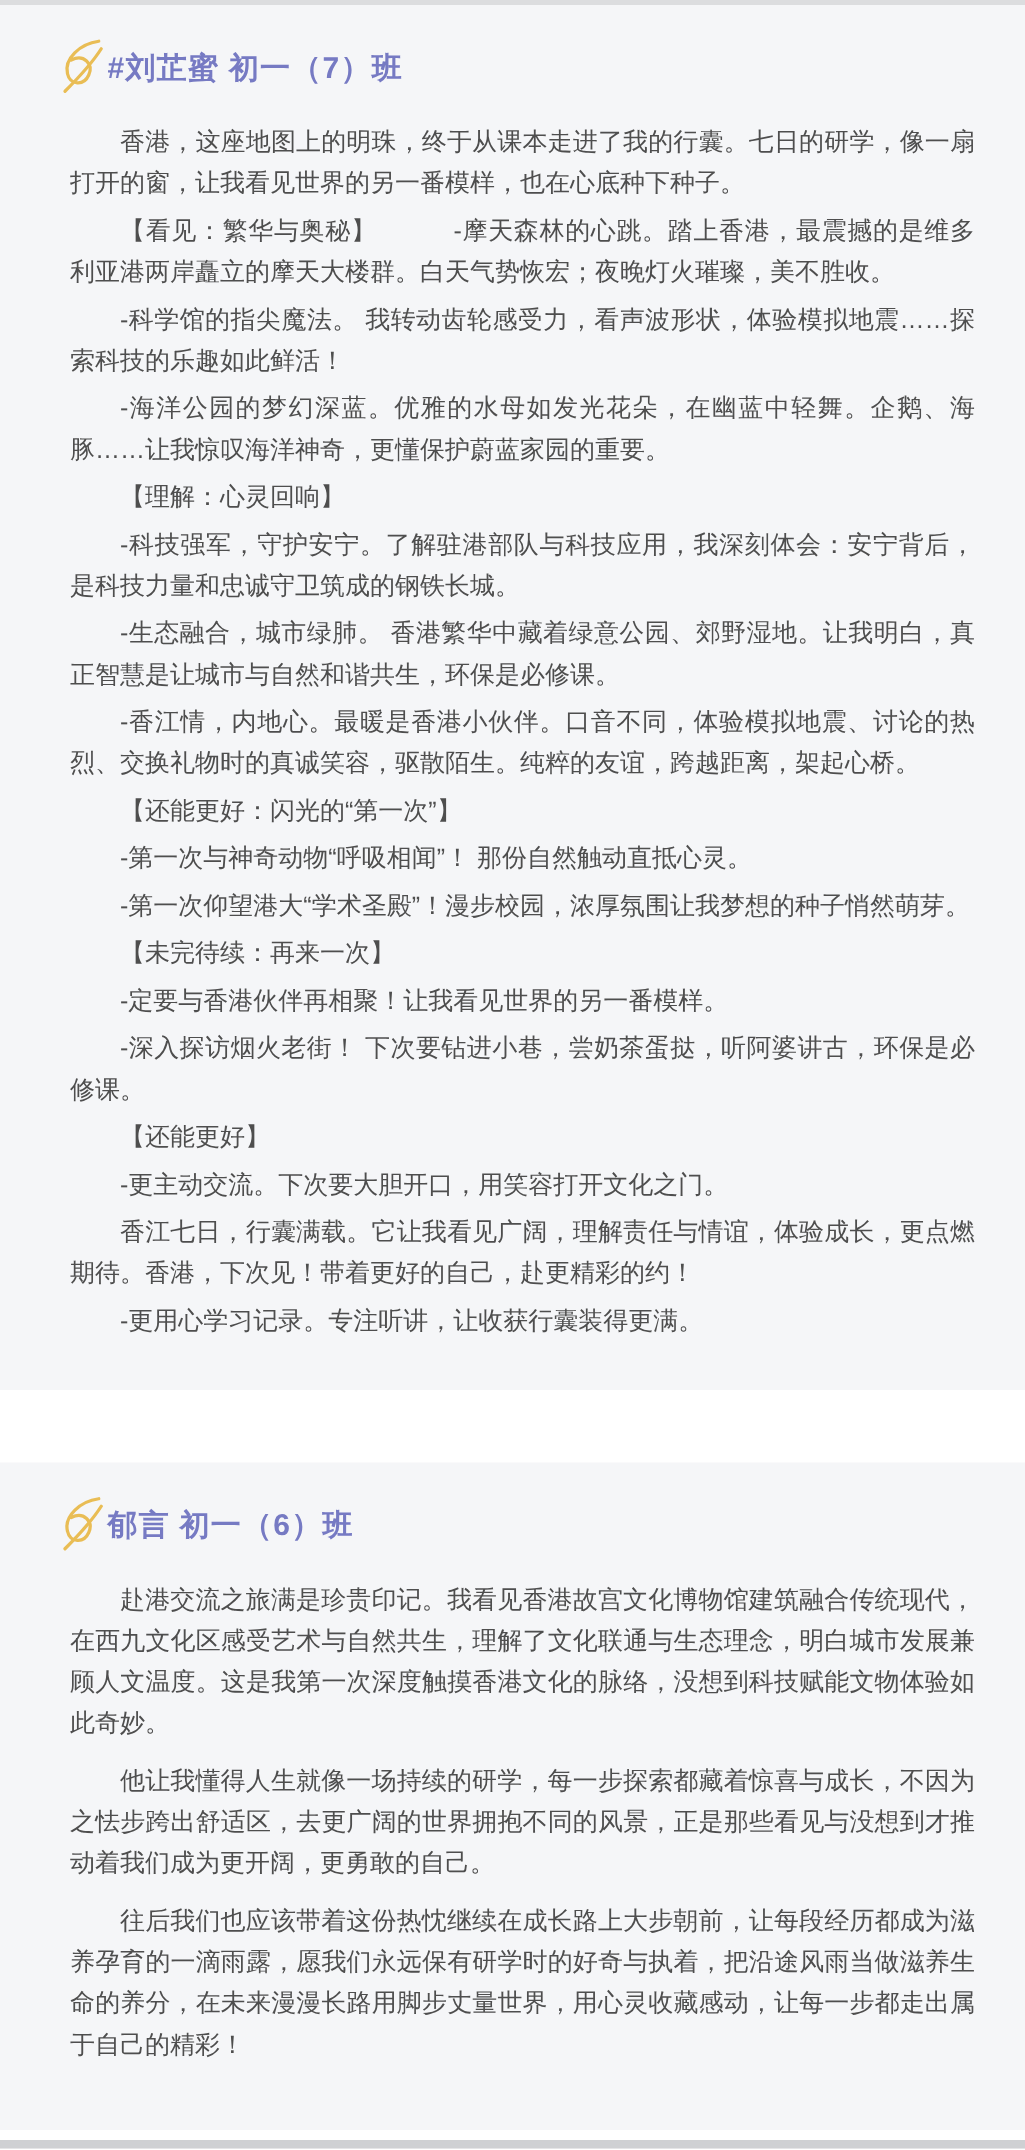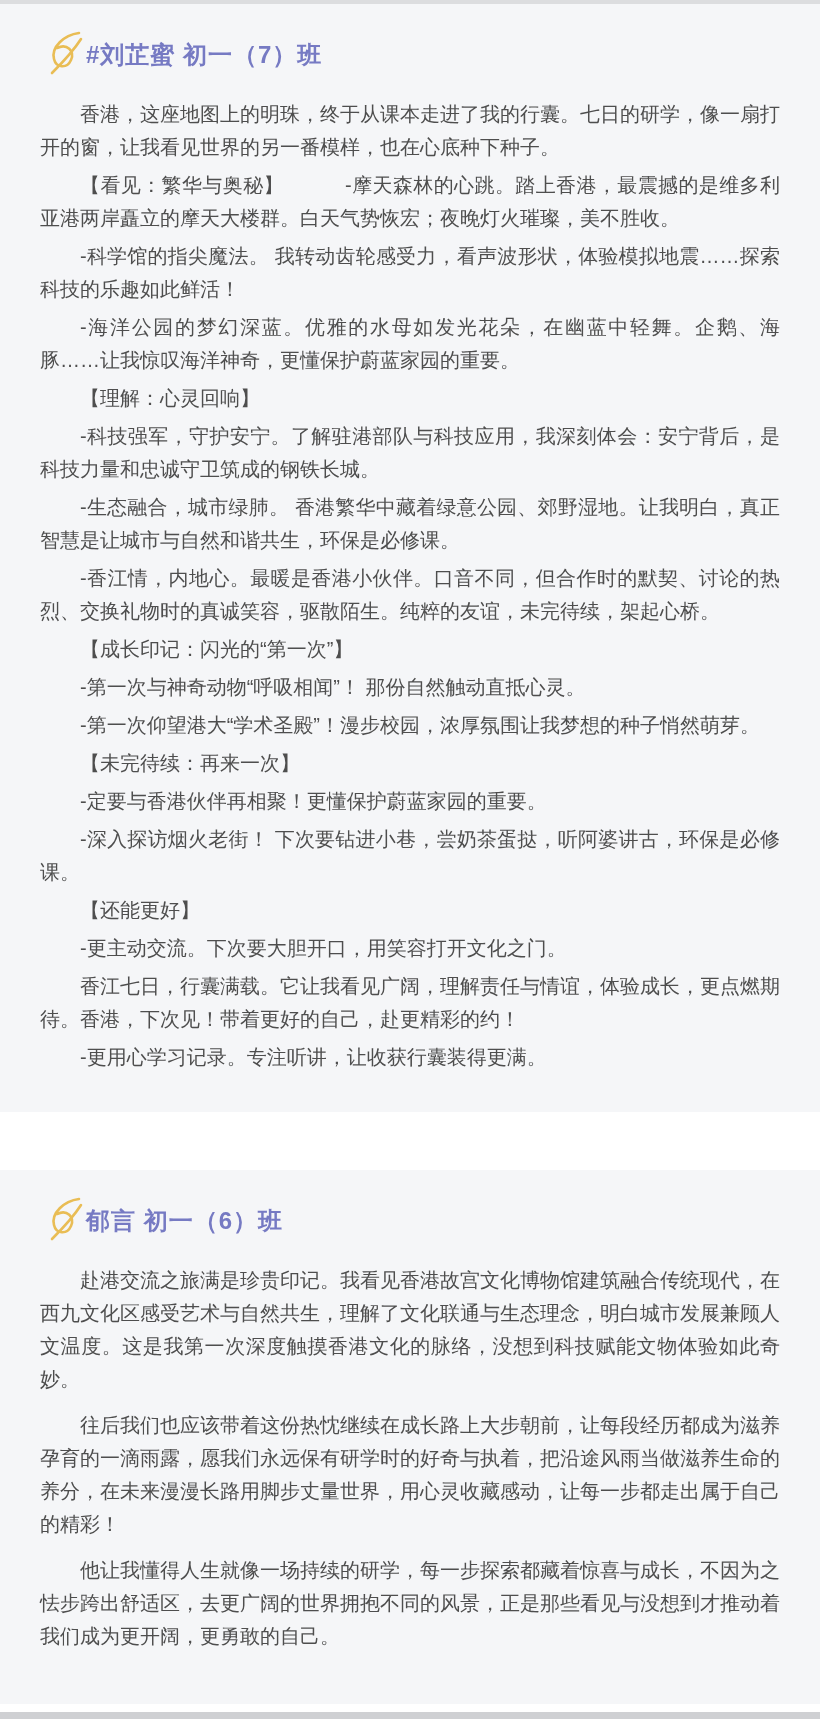"香港，这座地图上的明珠，终于从课本走进了我的行囊。七日的研学，像一扇打开的窗，让" .essay-body .para { margin: 0 0 5px 0 -> 0 0 5px 16px }
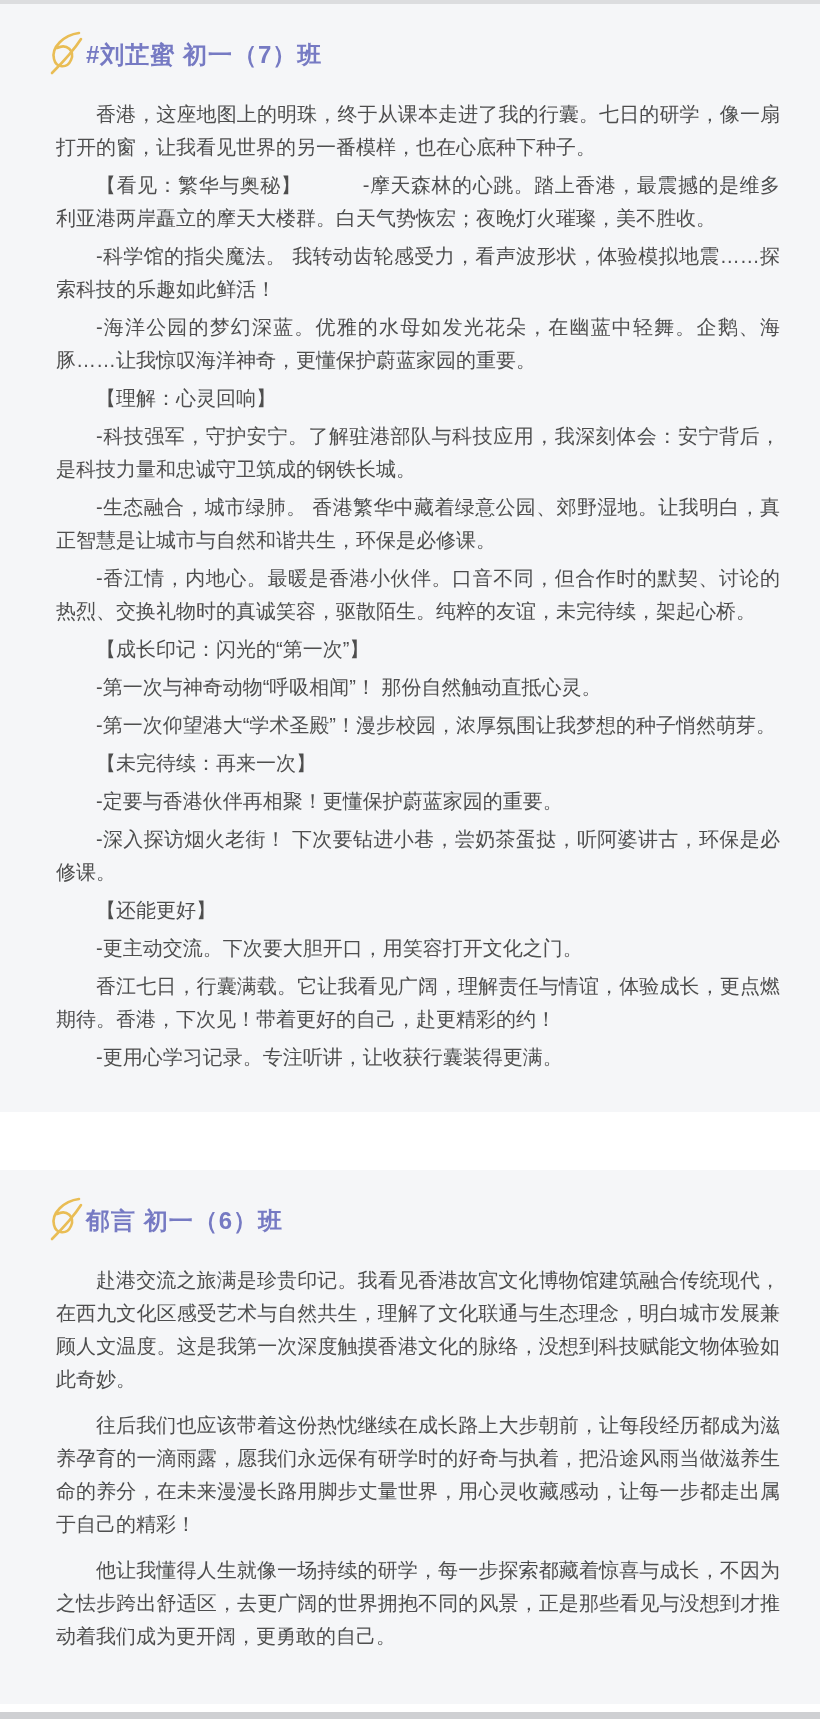"-香江情，内地心。最暖是香港小伙伴。口音不同，但合作时的默契、讨论的热烈、交换礼" p.para { text: 但合作时的默契、讨论的热烈、交换礼物时的真诚笑容，驱散陌生。纯粹的友谊，未完待续 -> 体验模拟地震、讨论的热烈、交换礼物时的真诚笑容，驱散陌生。纯粹的友谊，跨越距离 }
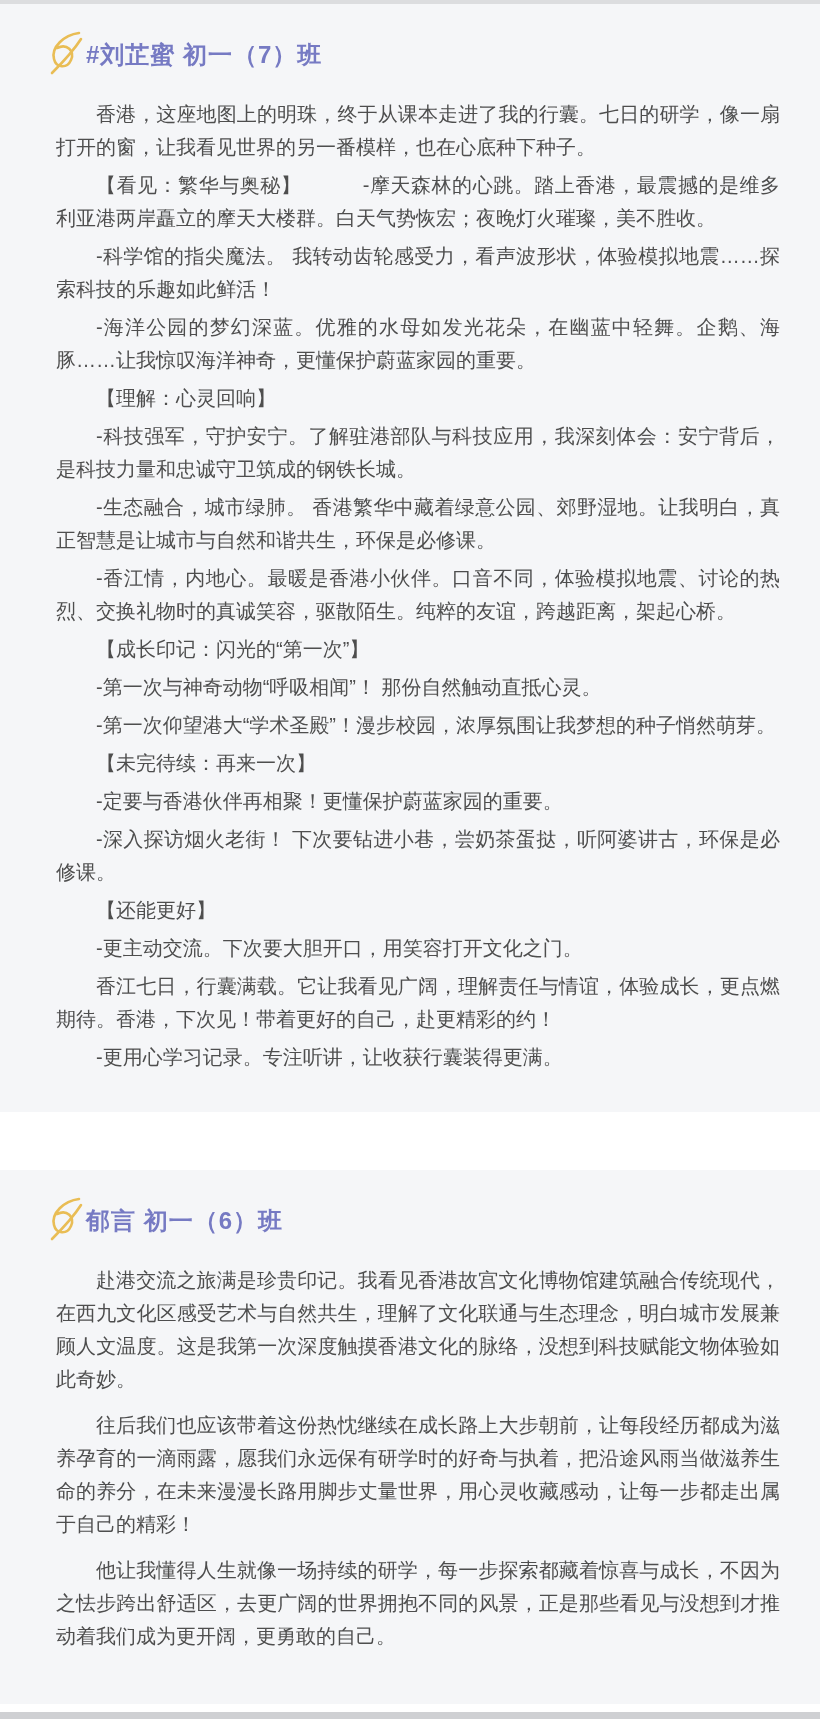"【成长印记：闪光的“第一次”】" p.para { text: 成长印记 -> 还能更好 }
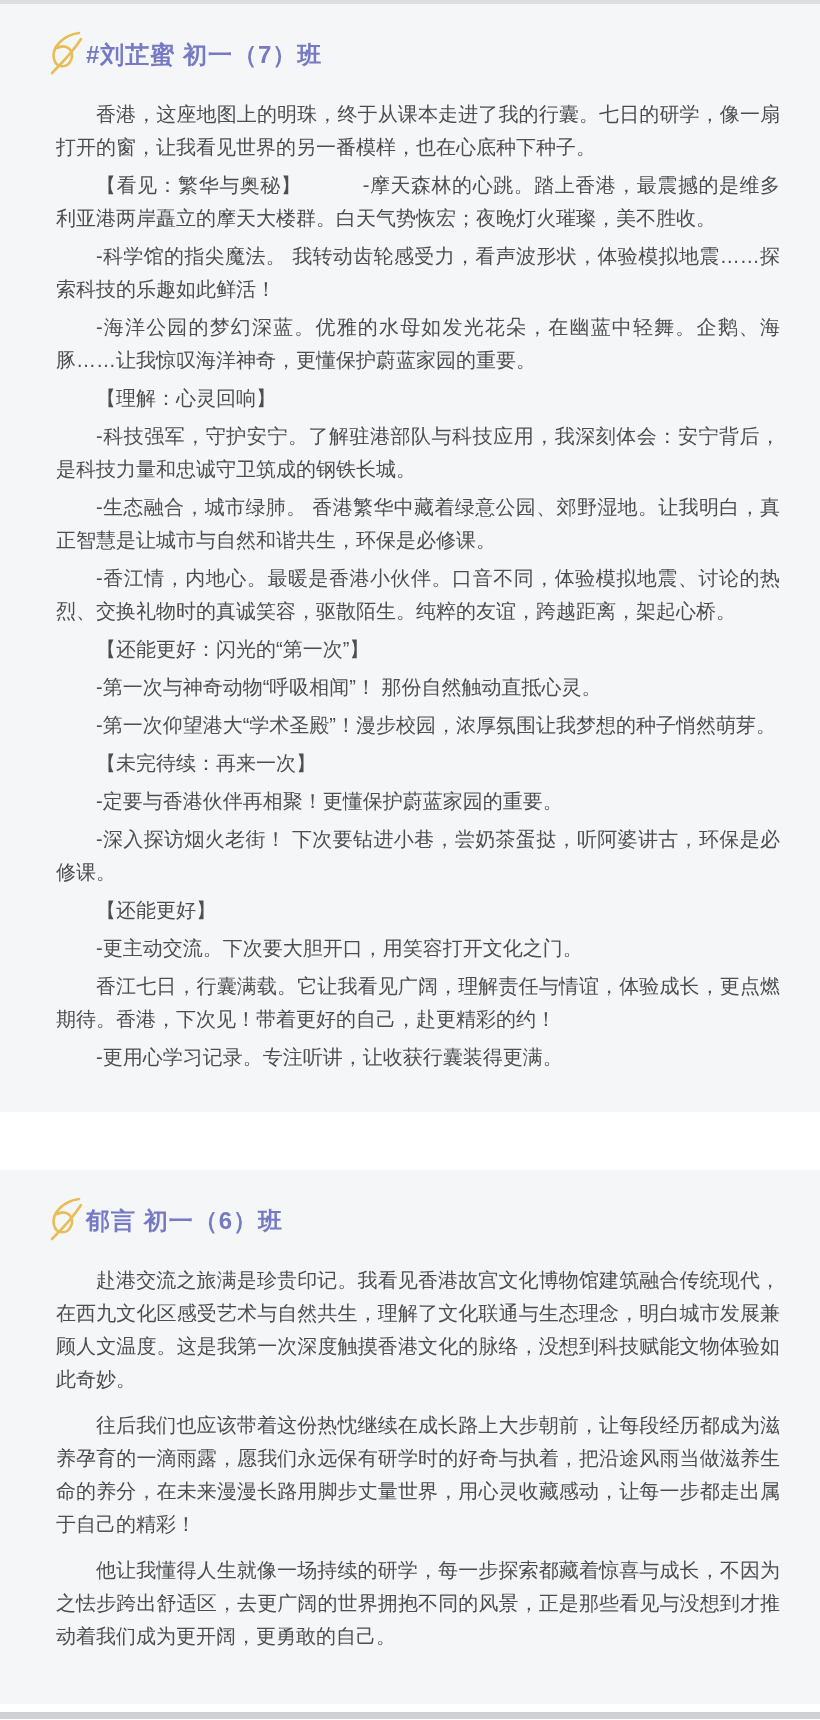"-定要与香港伙伴再相聚！更懂保护蔚蓝家园的重要。" p.para { text: 更懂保护蔚蓝家园的重要 -> 让我看见世界的另一番模样 }
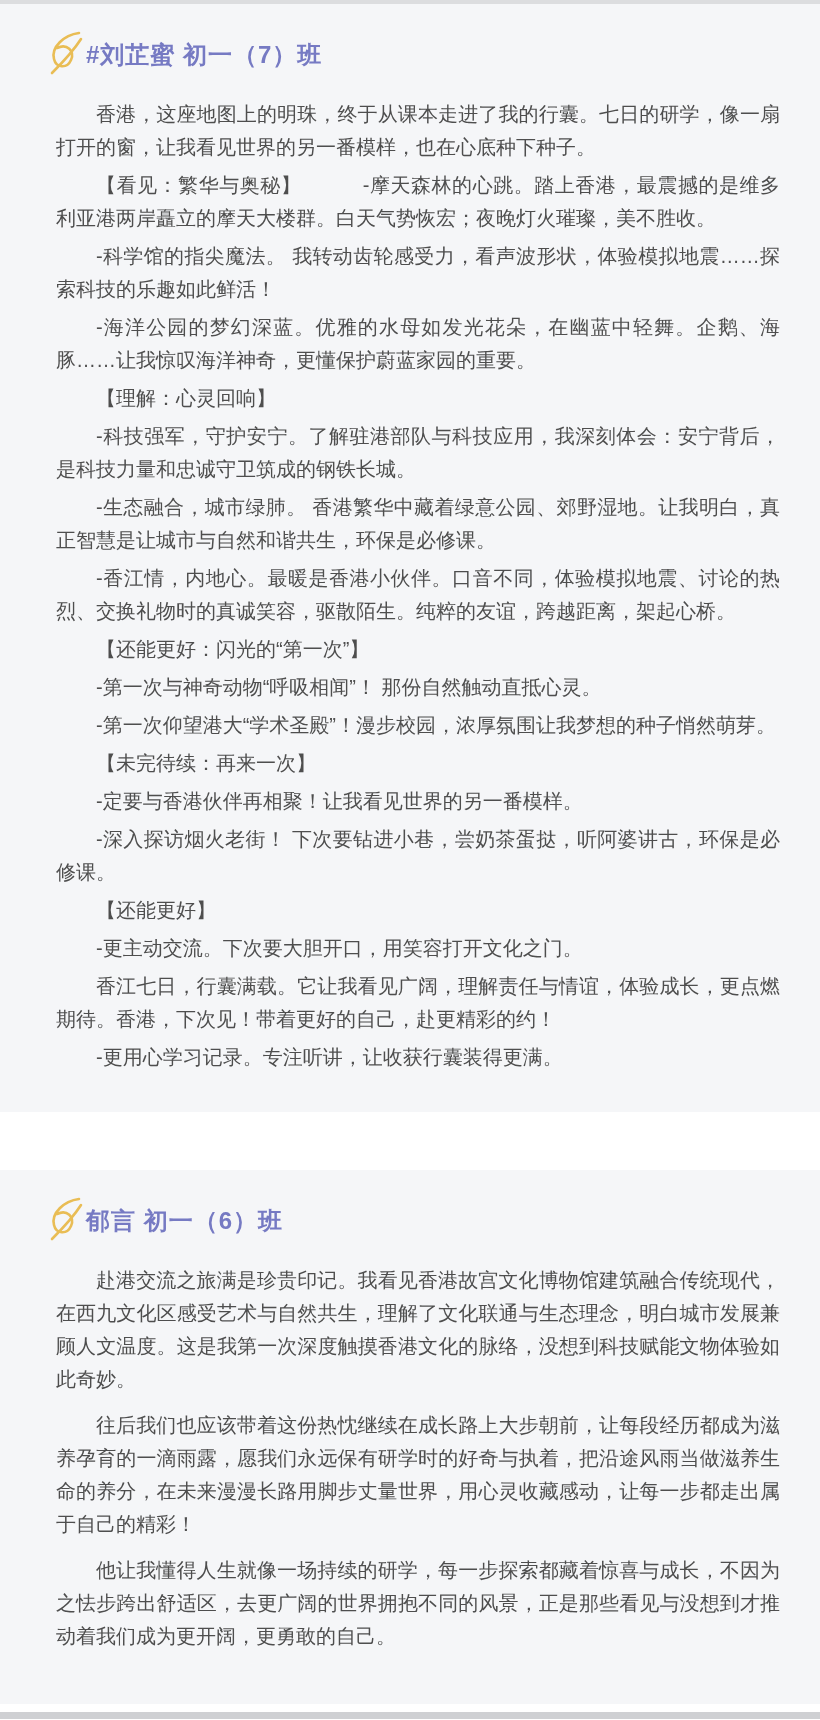"往后我们也应该带着这份热忱继续在成长路上大步朝前，让每段经历都成为滋养孕育的一滴" p.para { order: before "他让我懂得人生就像一场持续的研学，每一步探索都藏着惊喜与成长，不因为之怯步跨出舒" -> after "他让我懂得人生就像一场持续的研学，每一步探索都藏着惊喜与成长，不因为之怯步跨出舒" }
